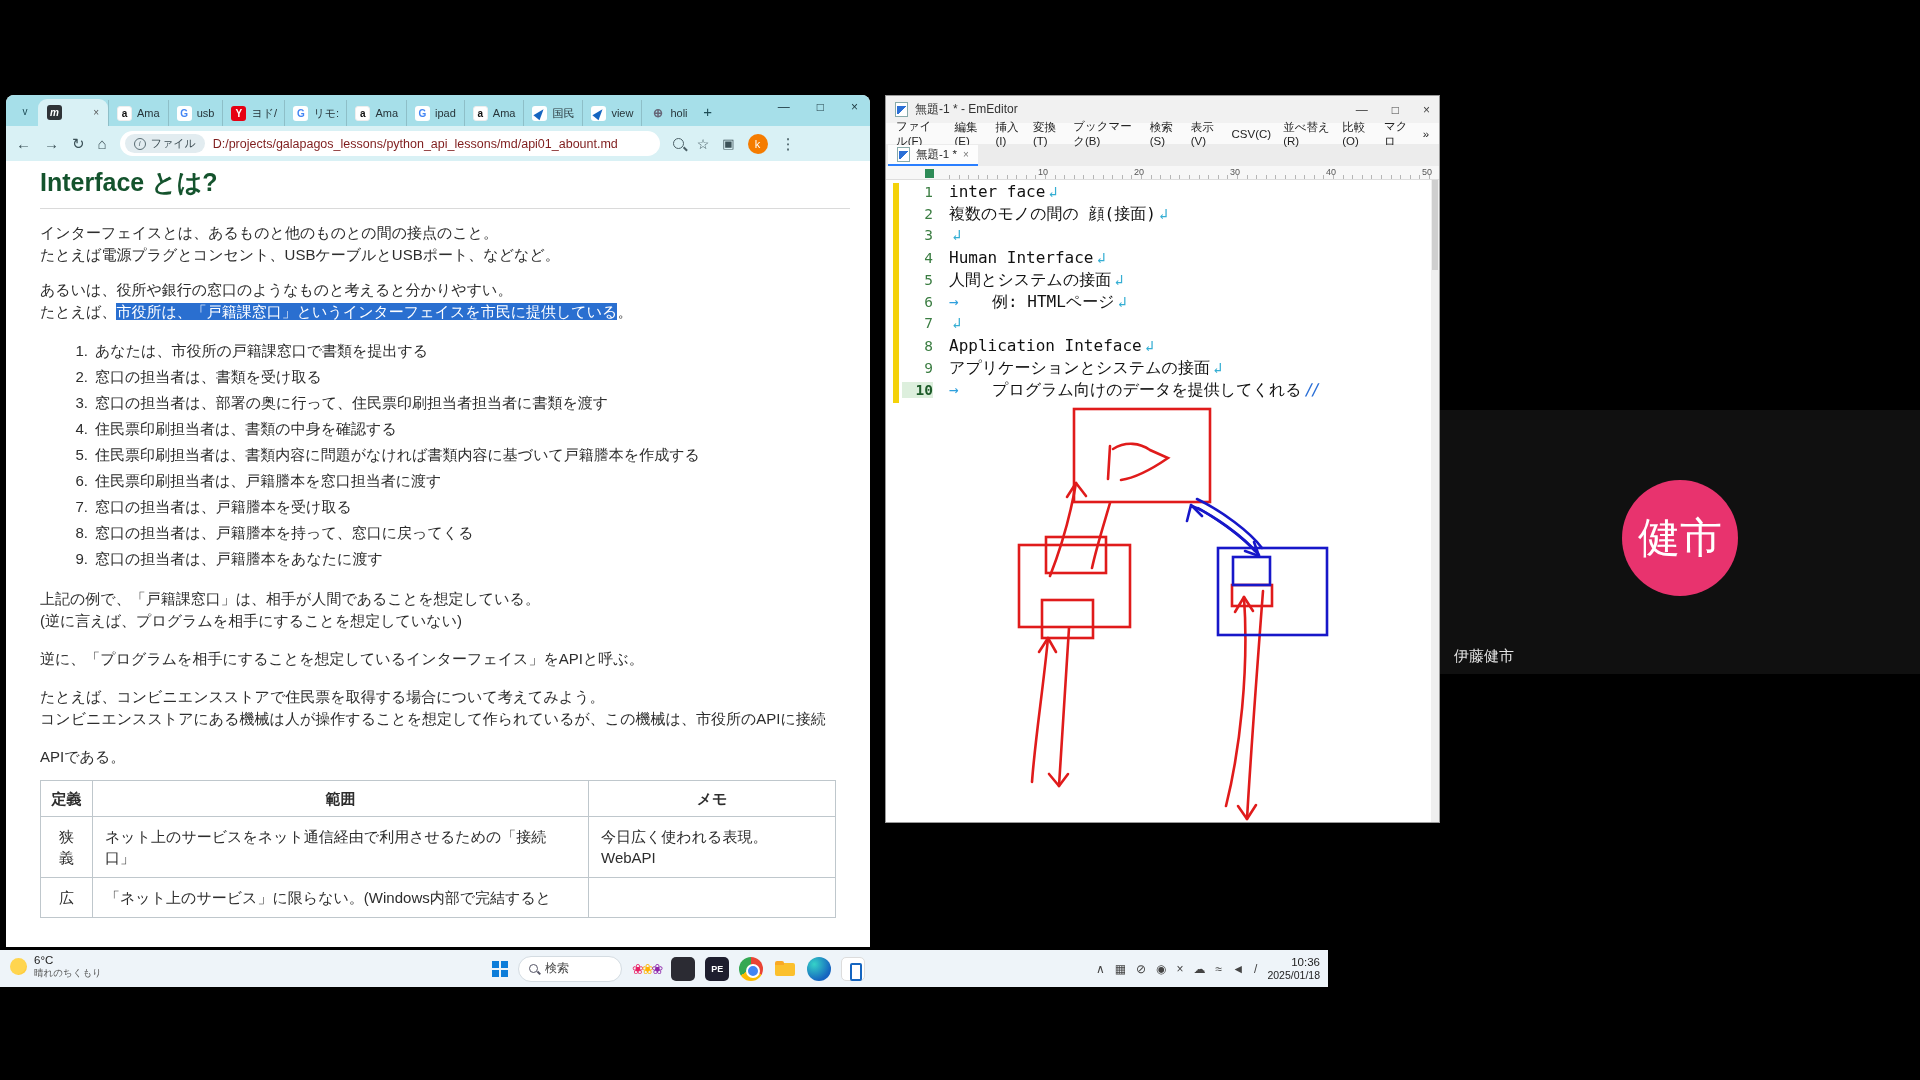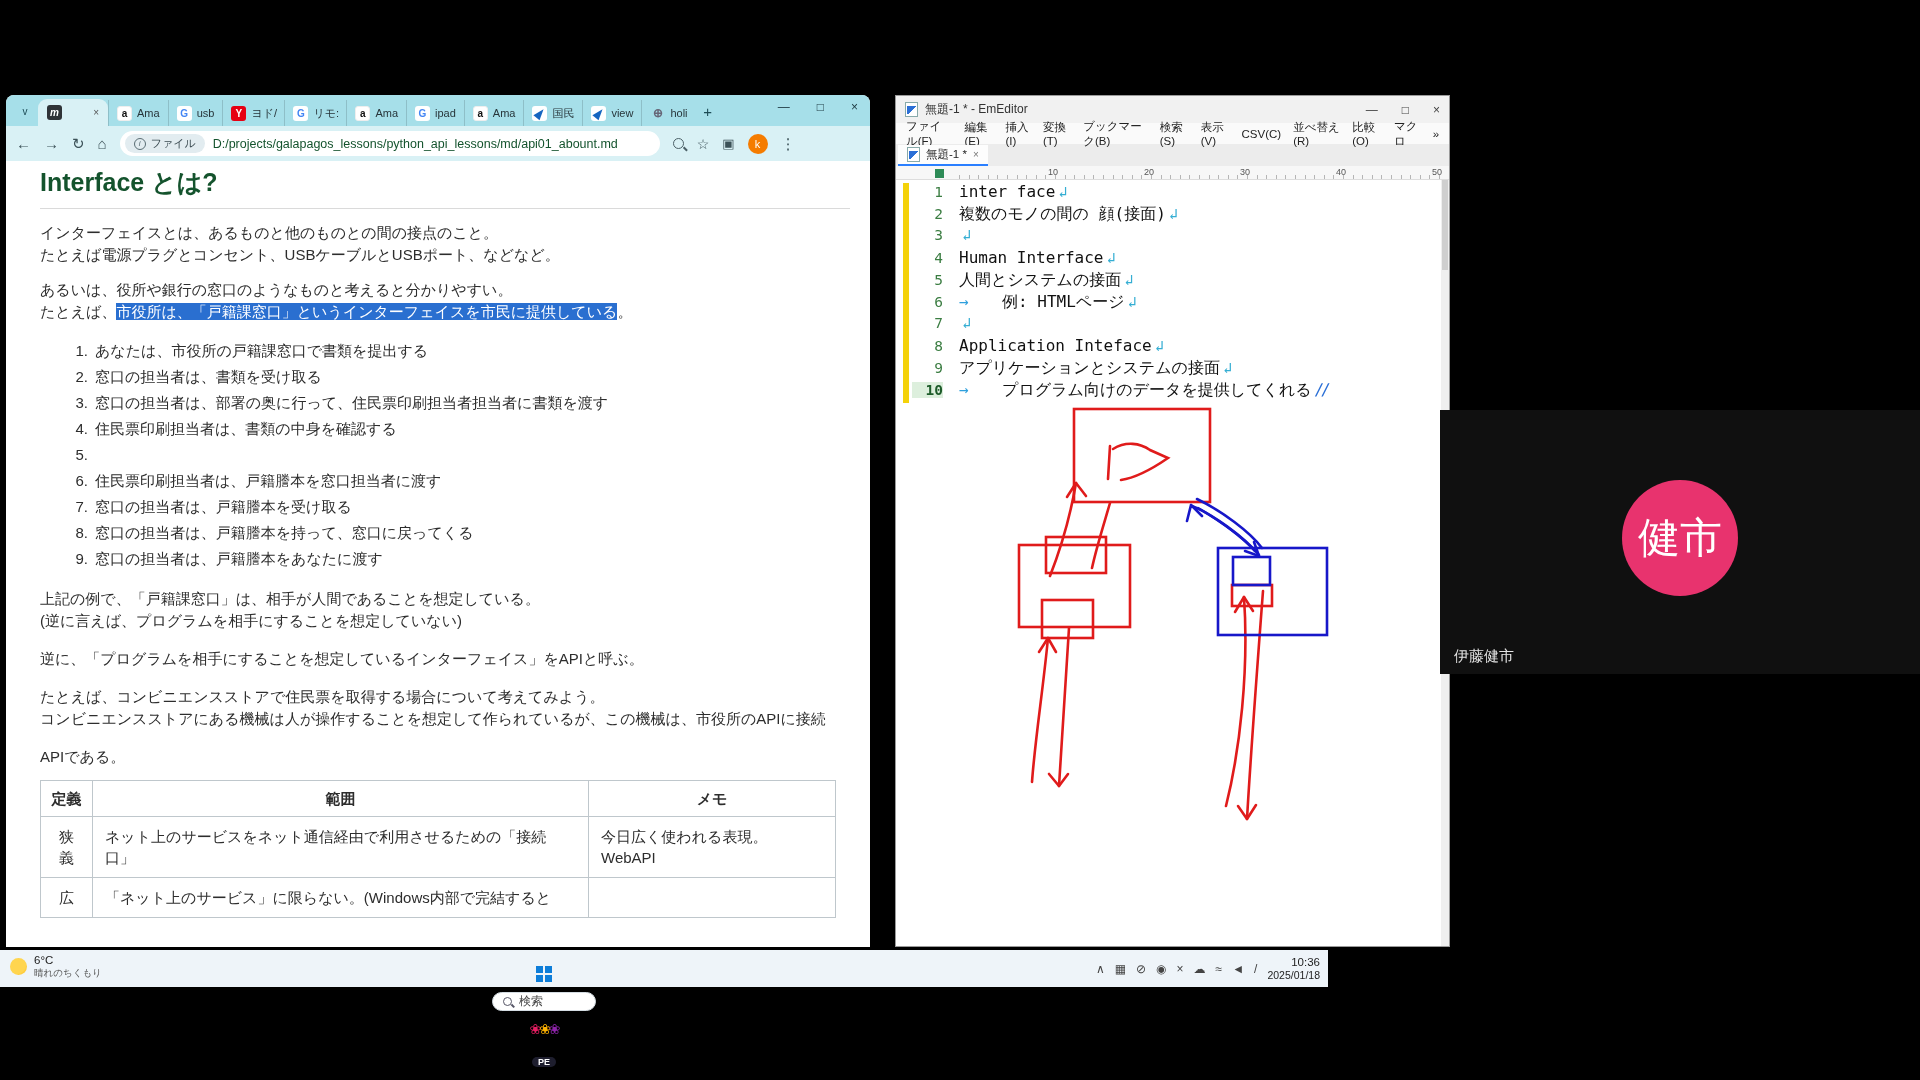"無題-1 * - EmEditor" .em-win { height: 852px -> 728px; margin-left: 10px -> none }
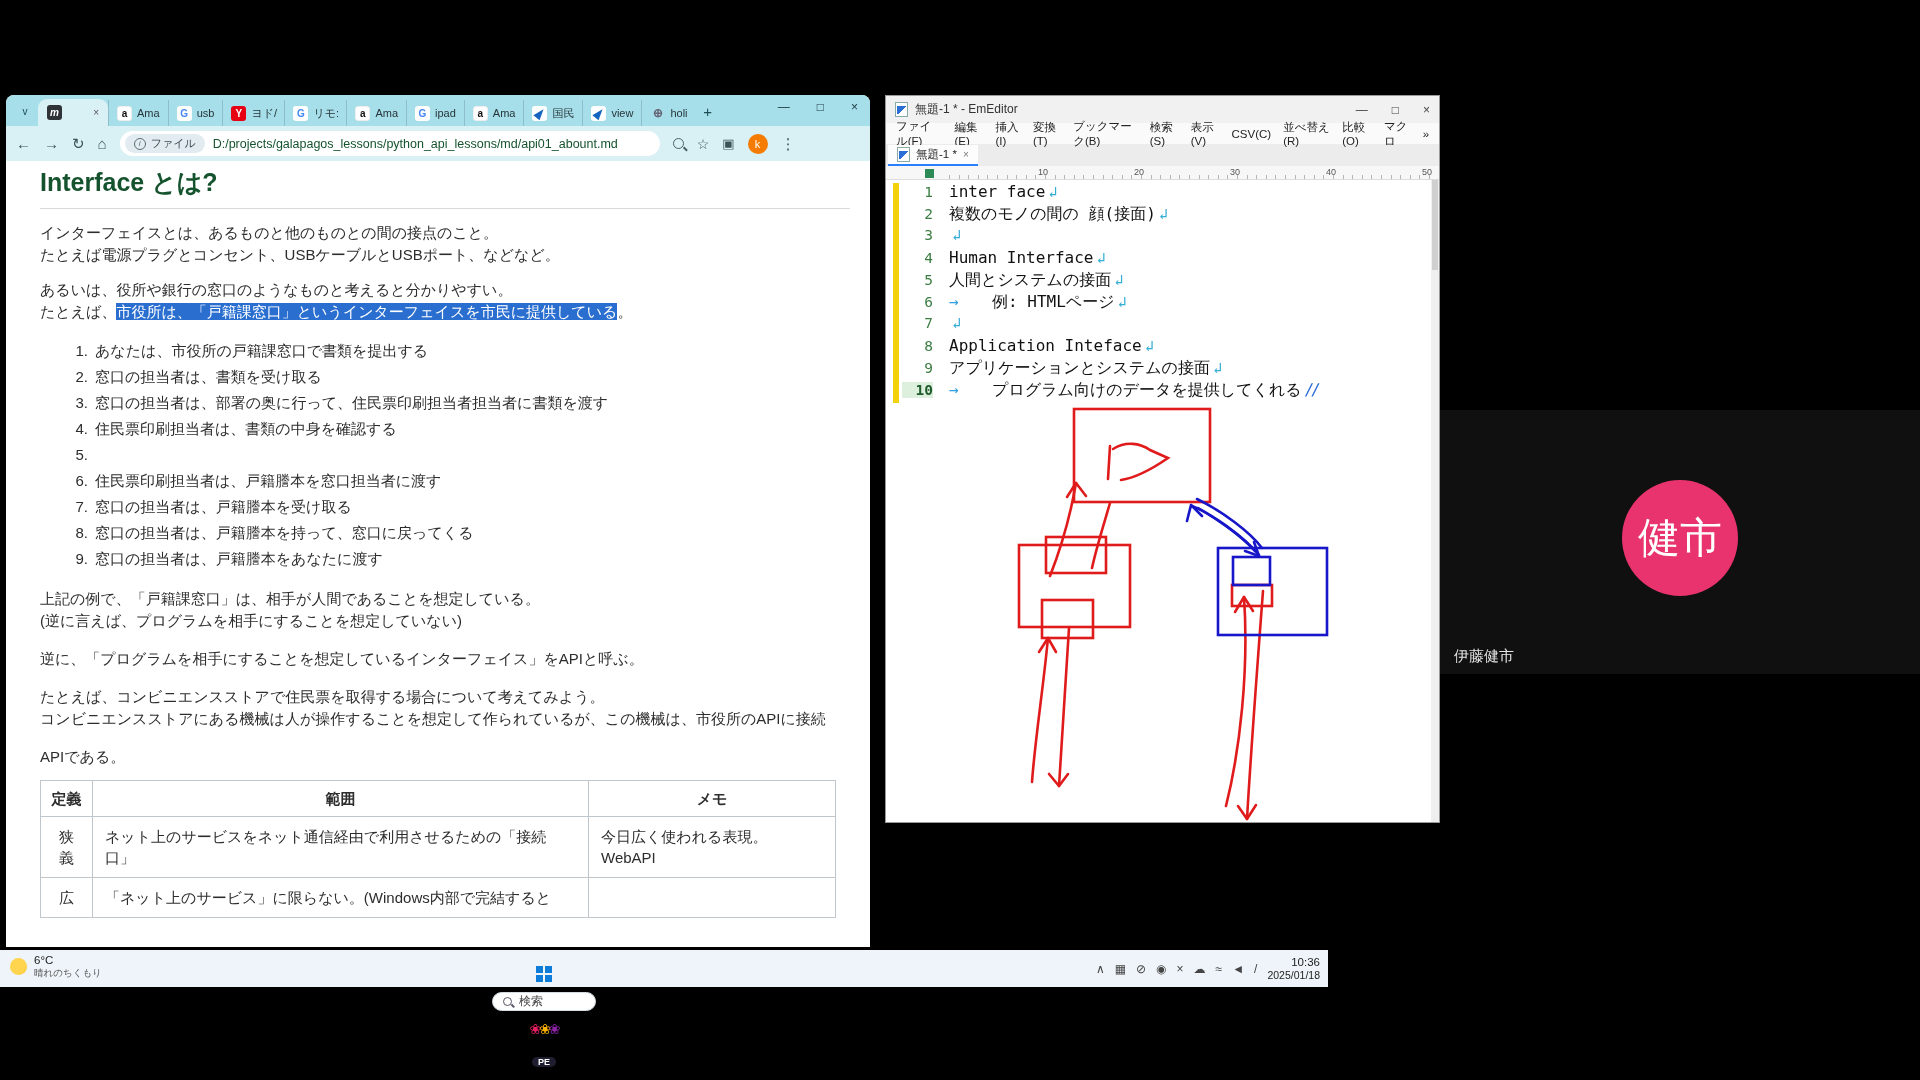"D:/projects/galapagos_lessons/python_api" .url { color: #14532d -> #7f1d1d }
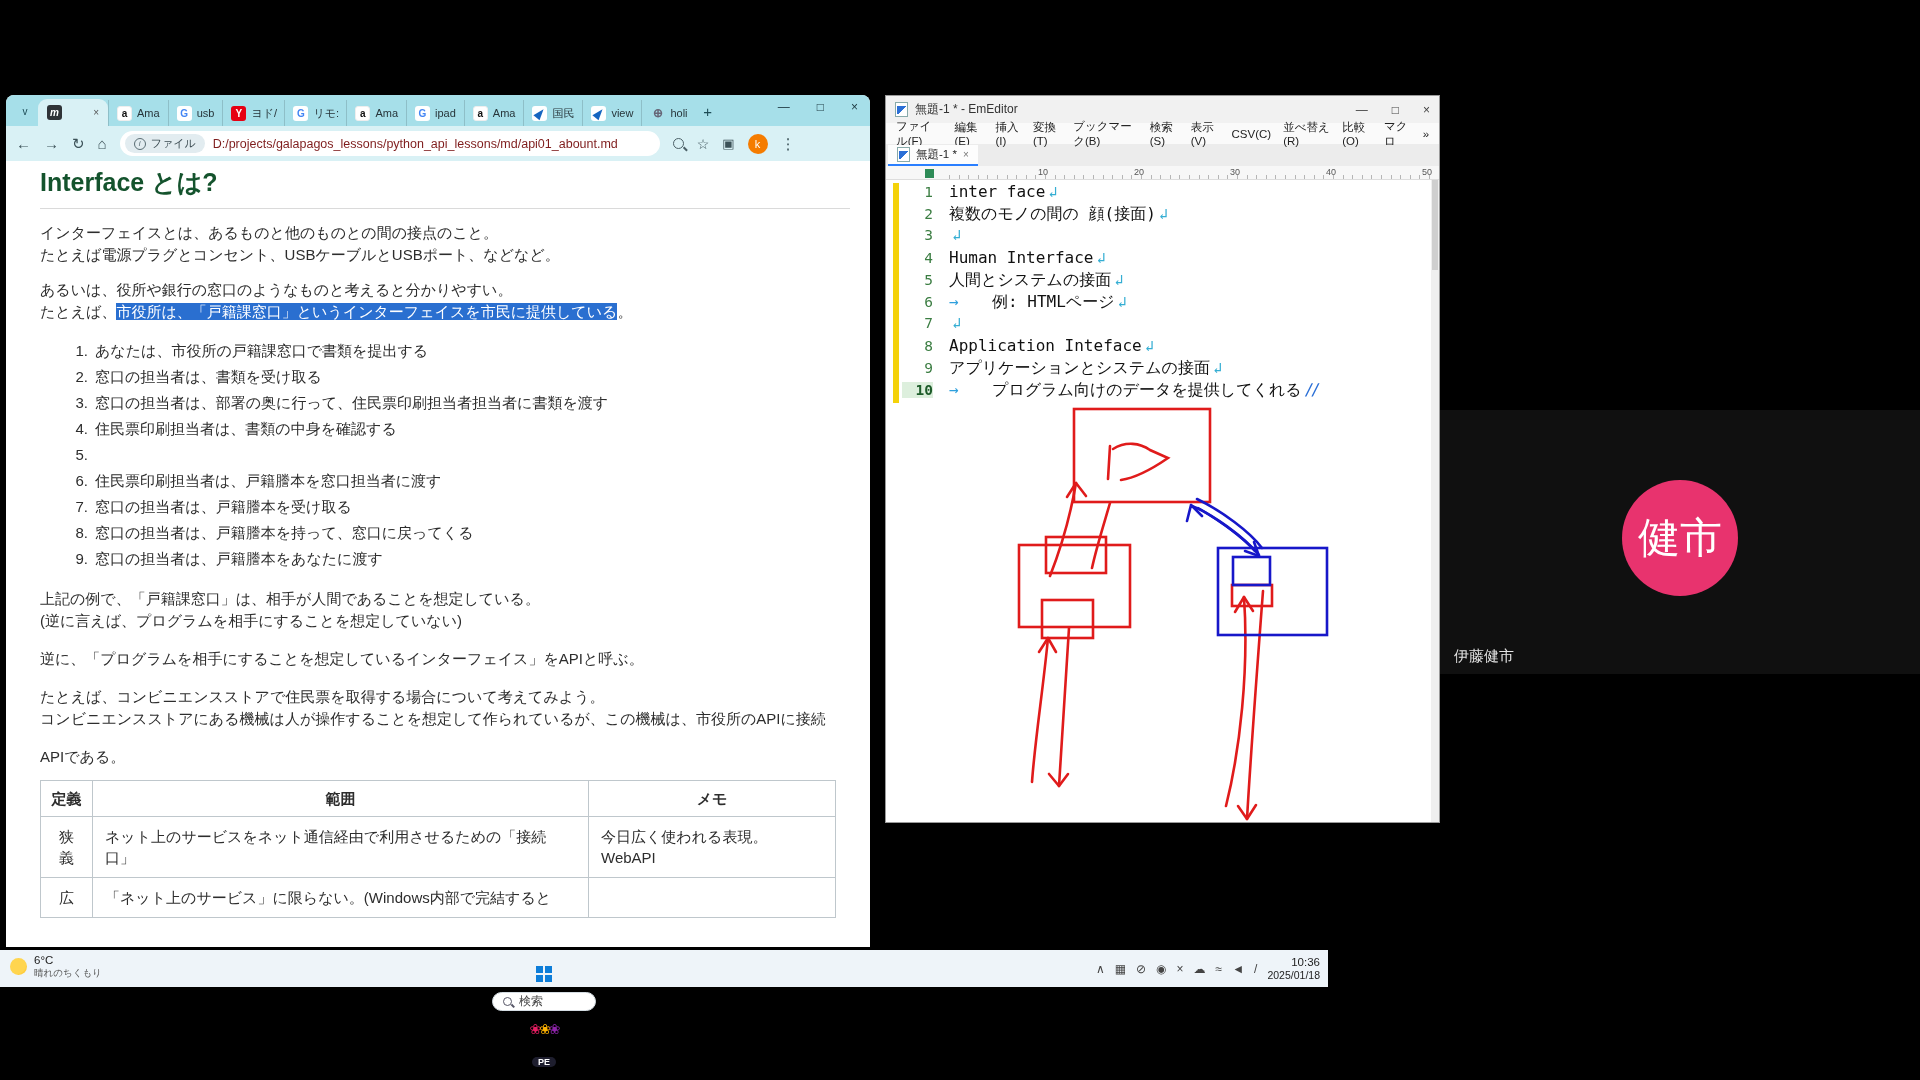"住民票印刷担当者は、書類内容に問題がなければ書類内容に基づいて戸籍謄本を作成する" span { html: none -> <span>住民票印刷担当者は、書類内容に問題がなければ書類内容に基づいて戸籍謄本を作成する</span> }
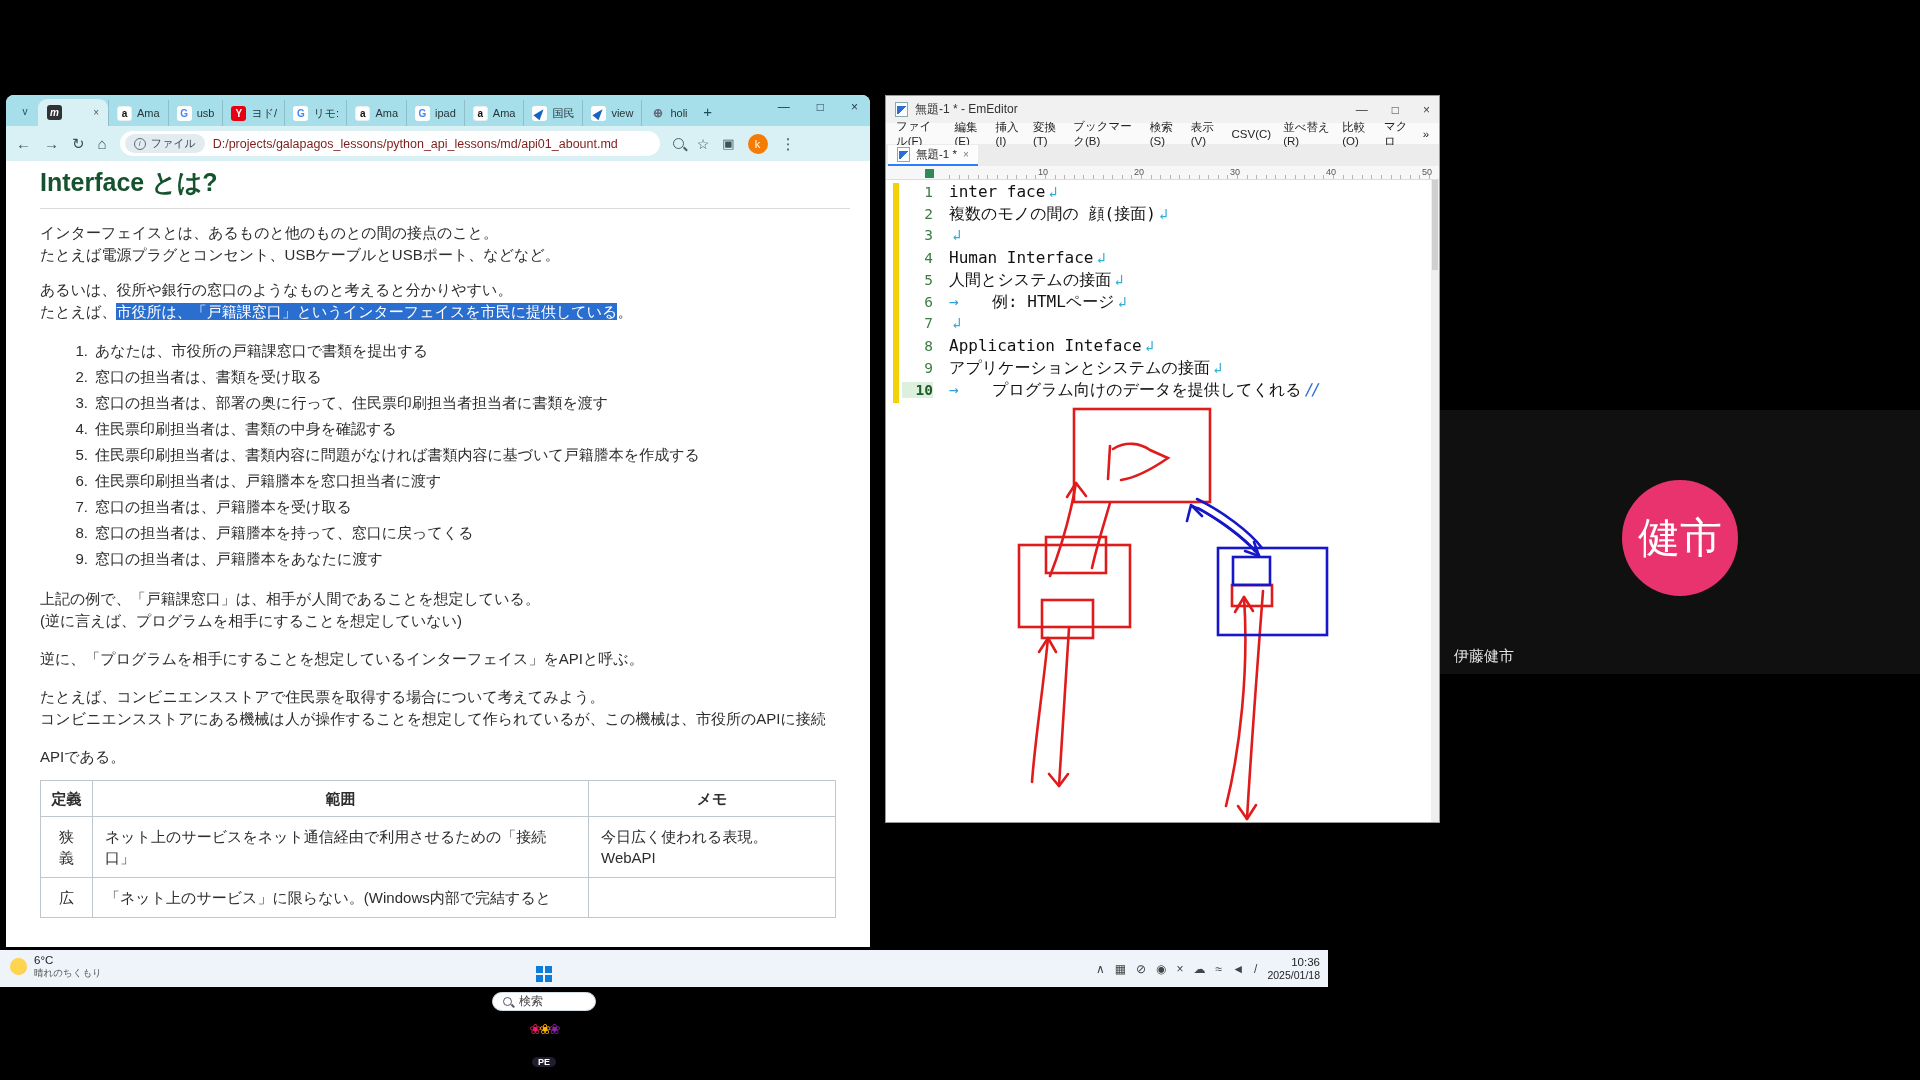"検索" .tb-center { flex-direction: column -> none; top: 16px -> 0 }
